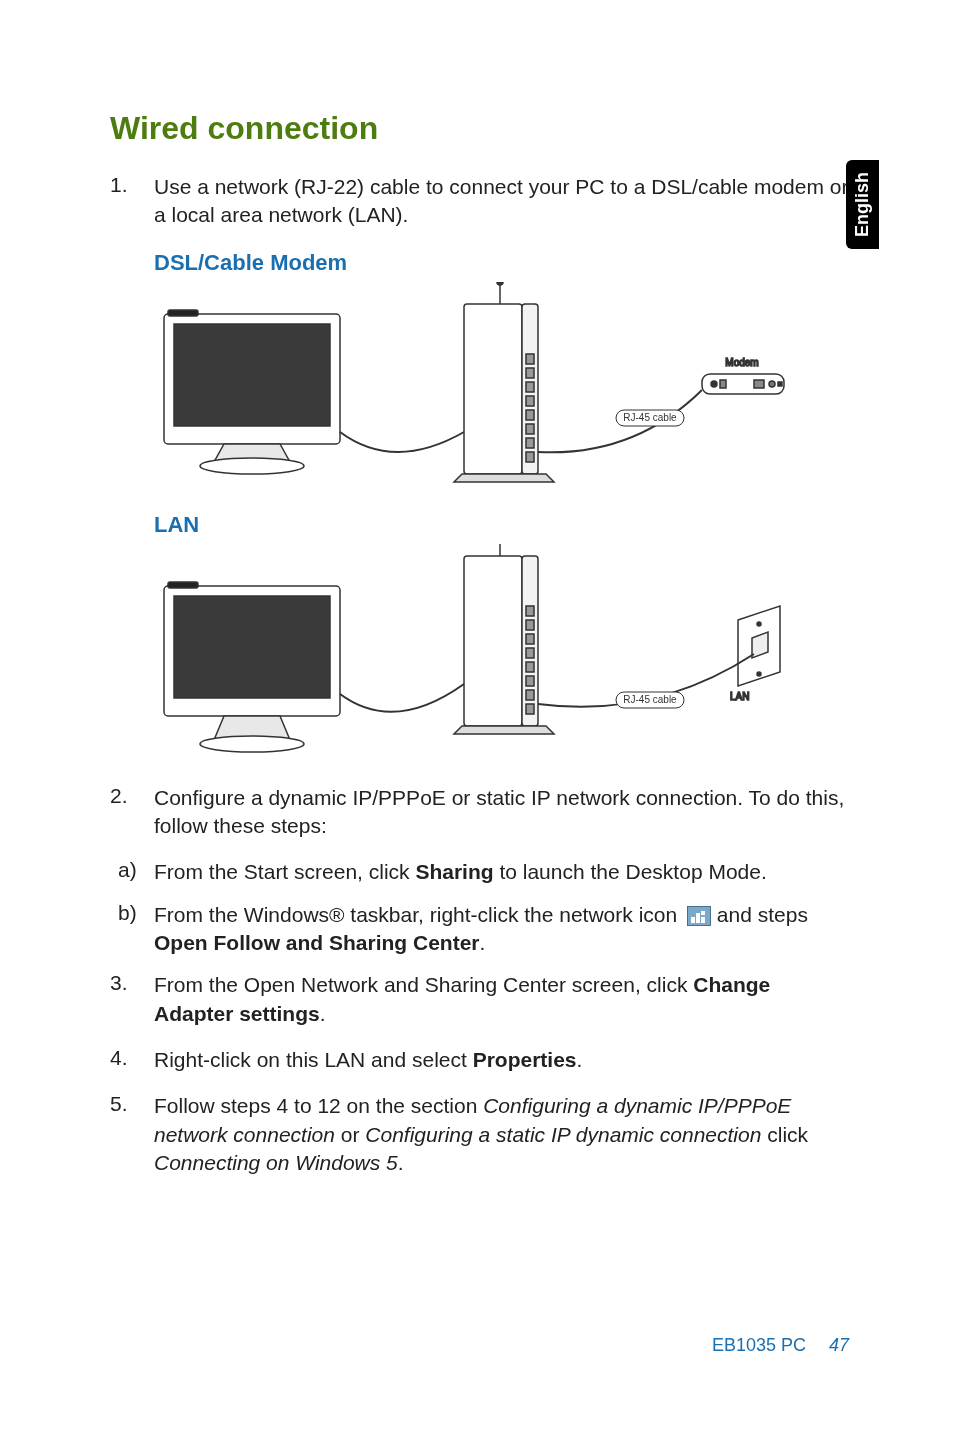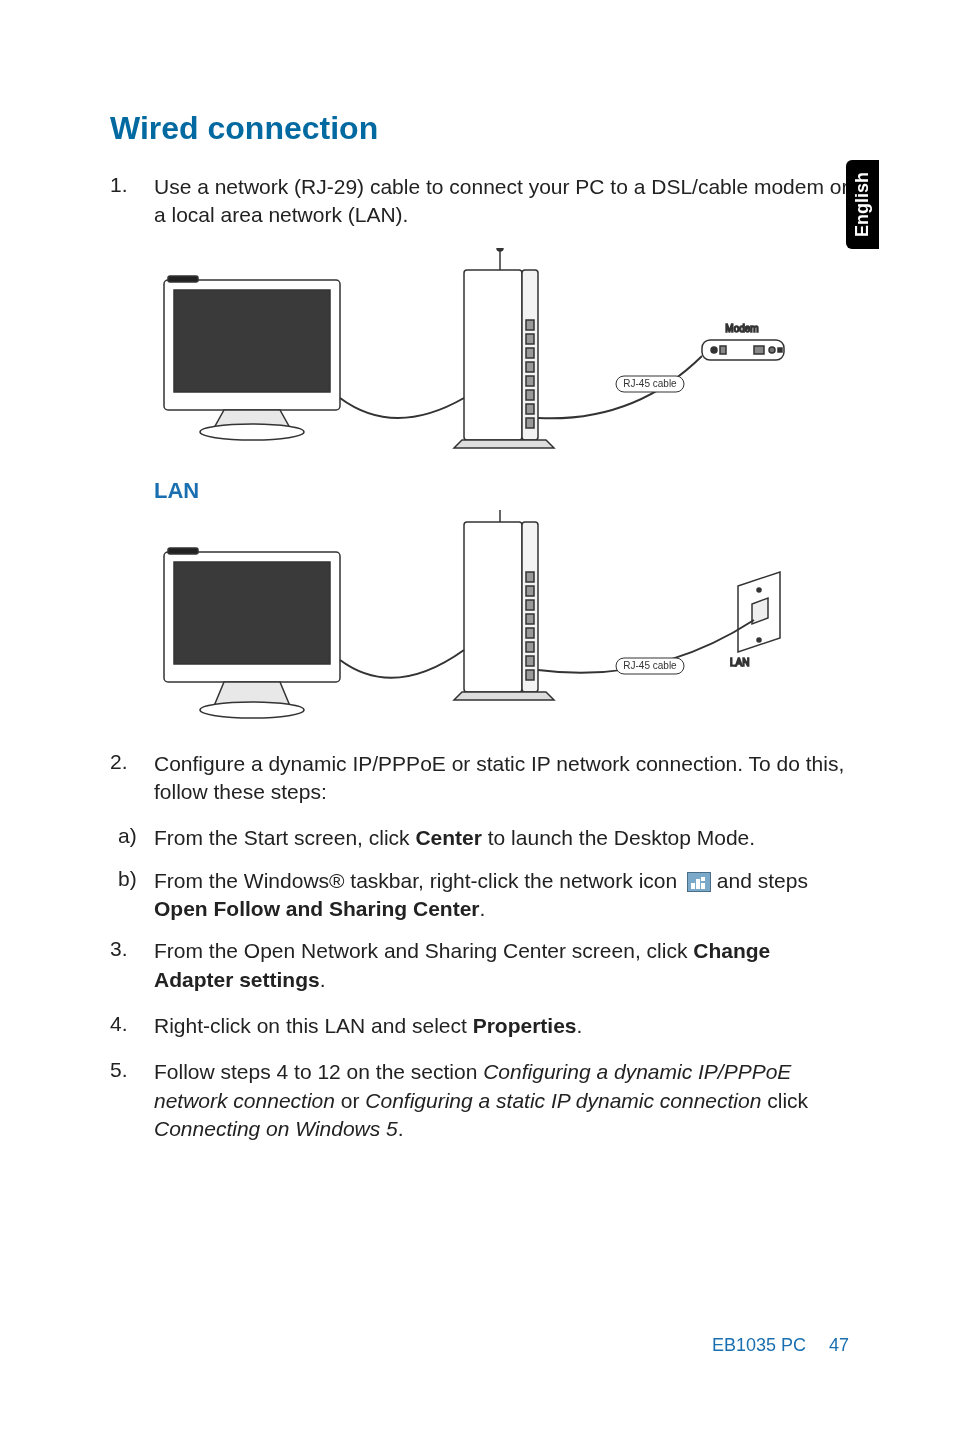"Wired connection" h1.section-title { color: #0369a1 -> #4d7c0f }
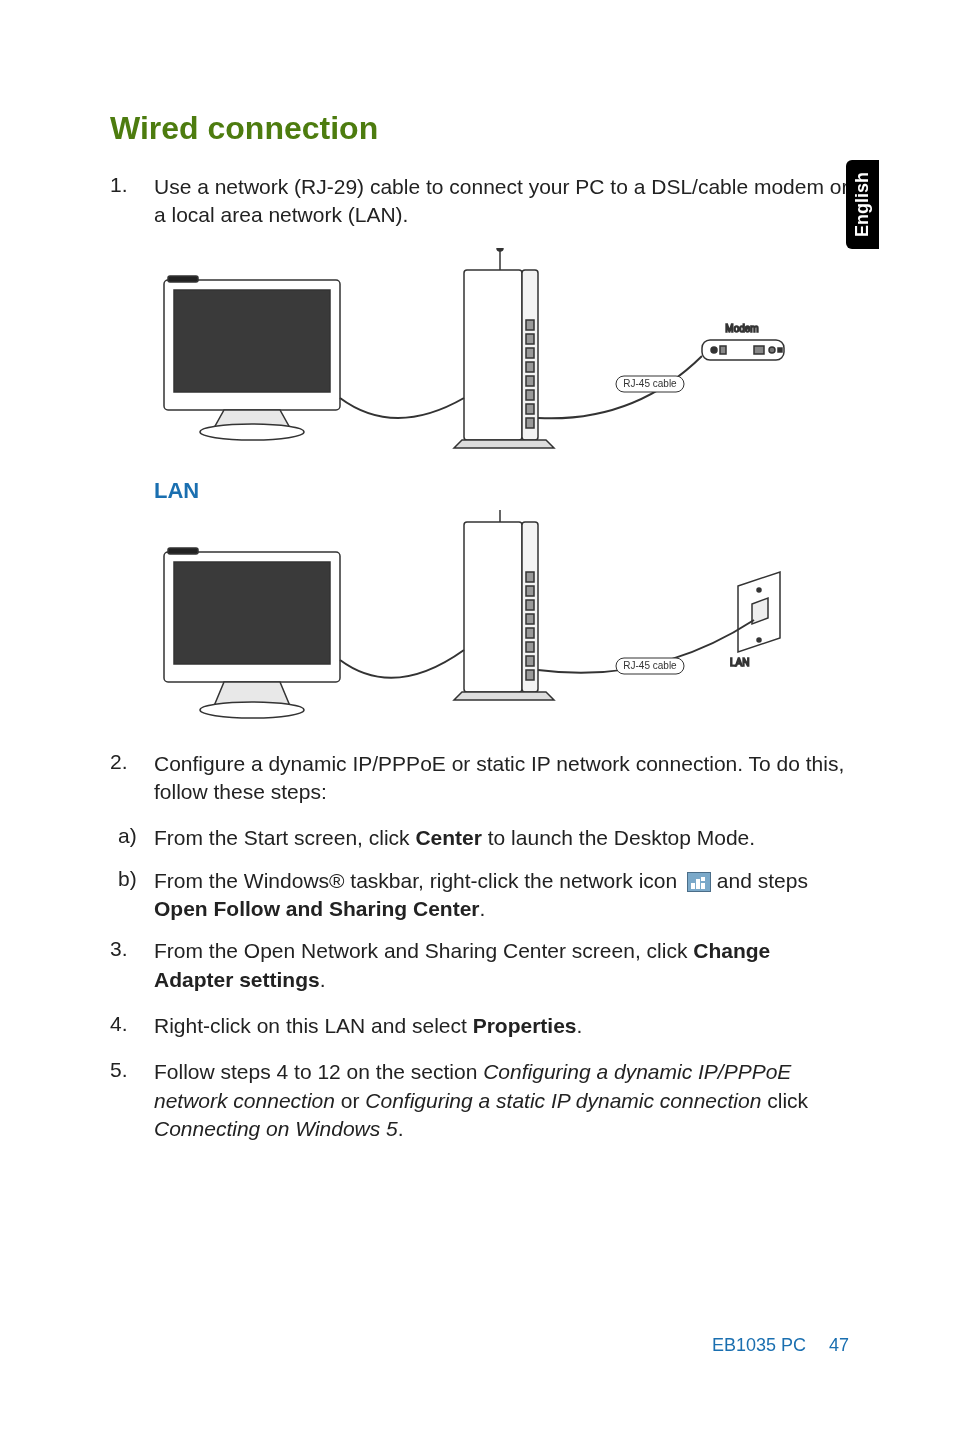"Use a network (RJ-29) cable" span { text: RJ-29 -> RJ-22 }
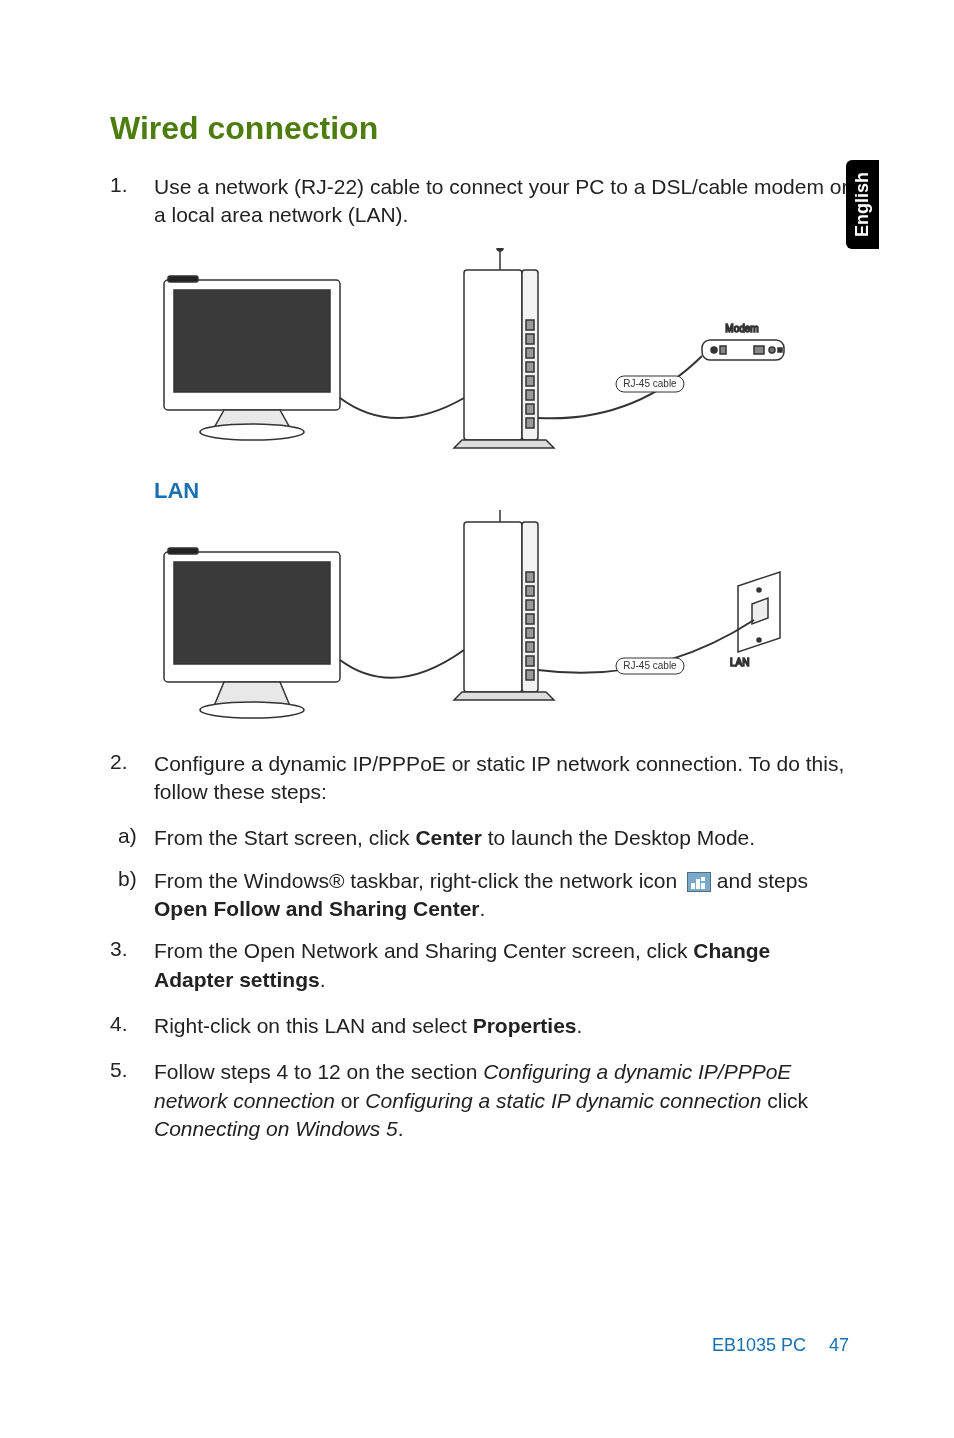"DSL/Cable Modem" div.blue-h3 { html: none -> <div>DSL/Cable Modem</div> }
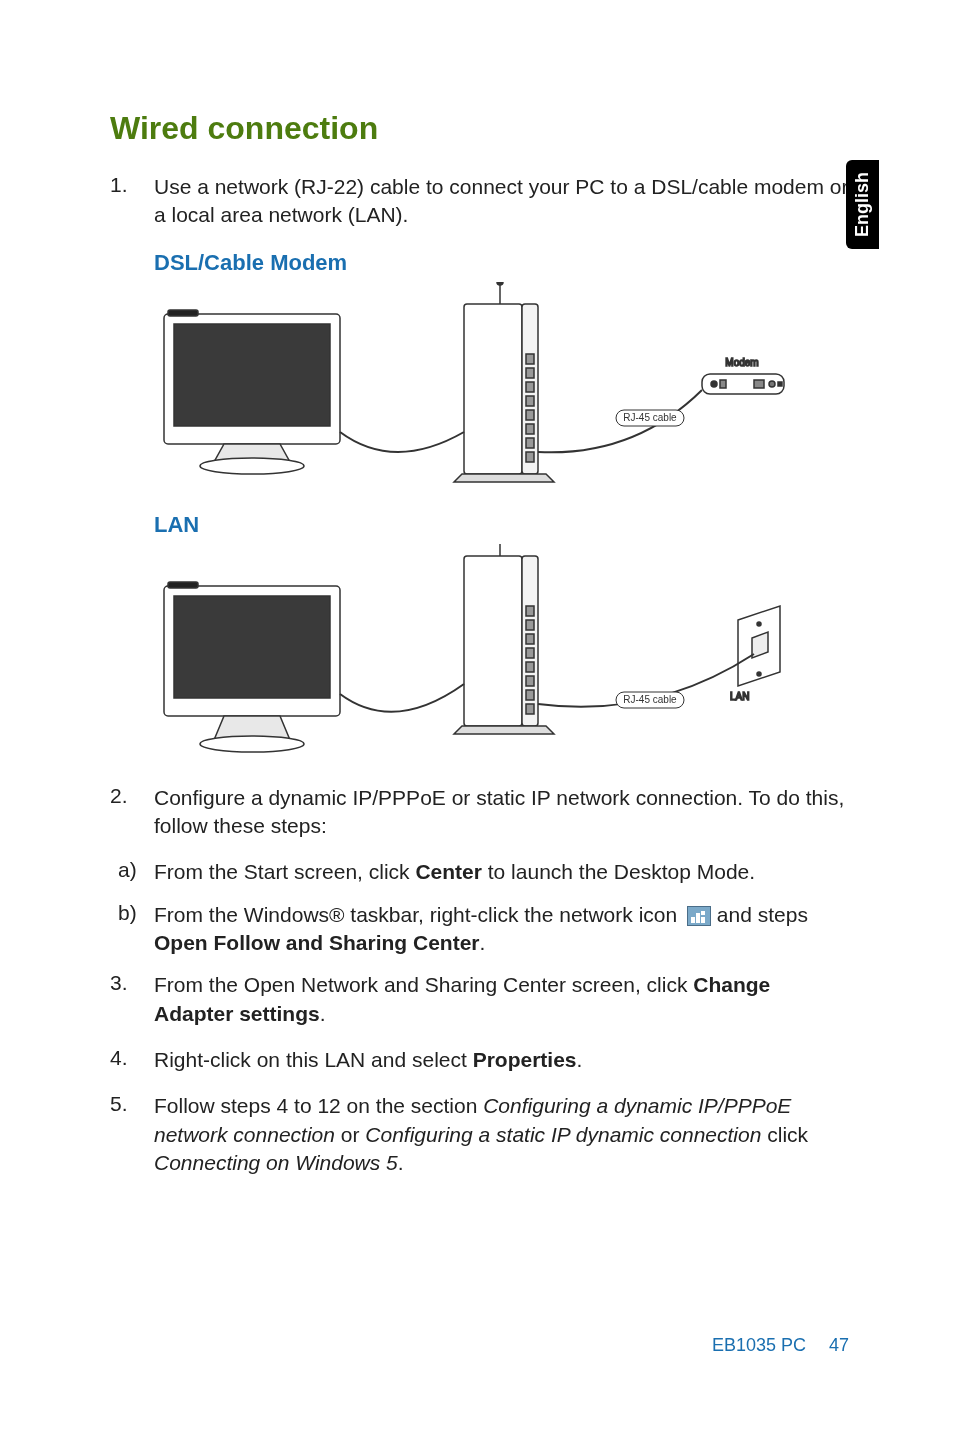"Center" span.bold { text: Center -> Sharing }
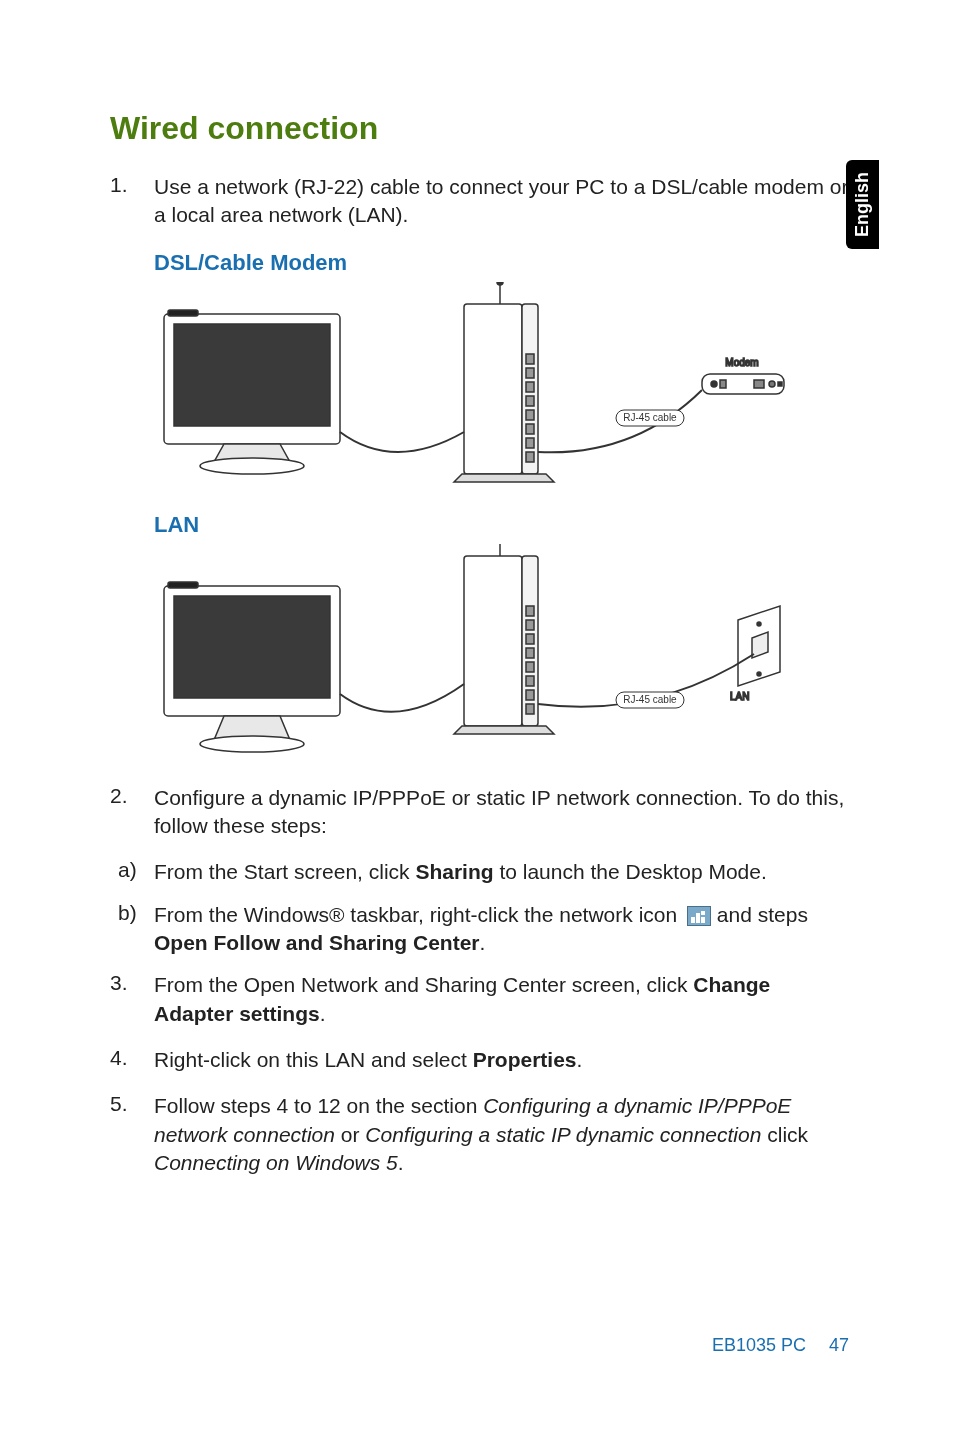"47" .footer .pg { font-style: none -> italic }
